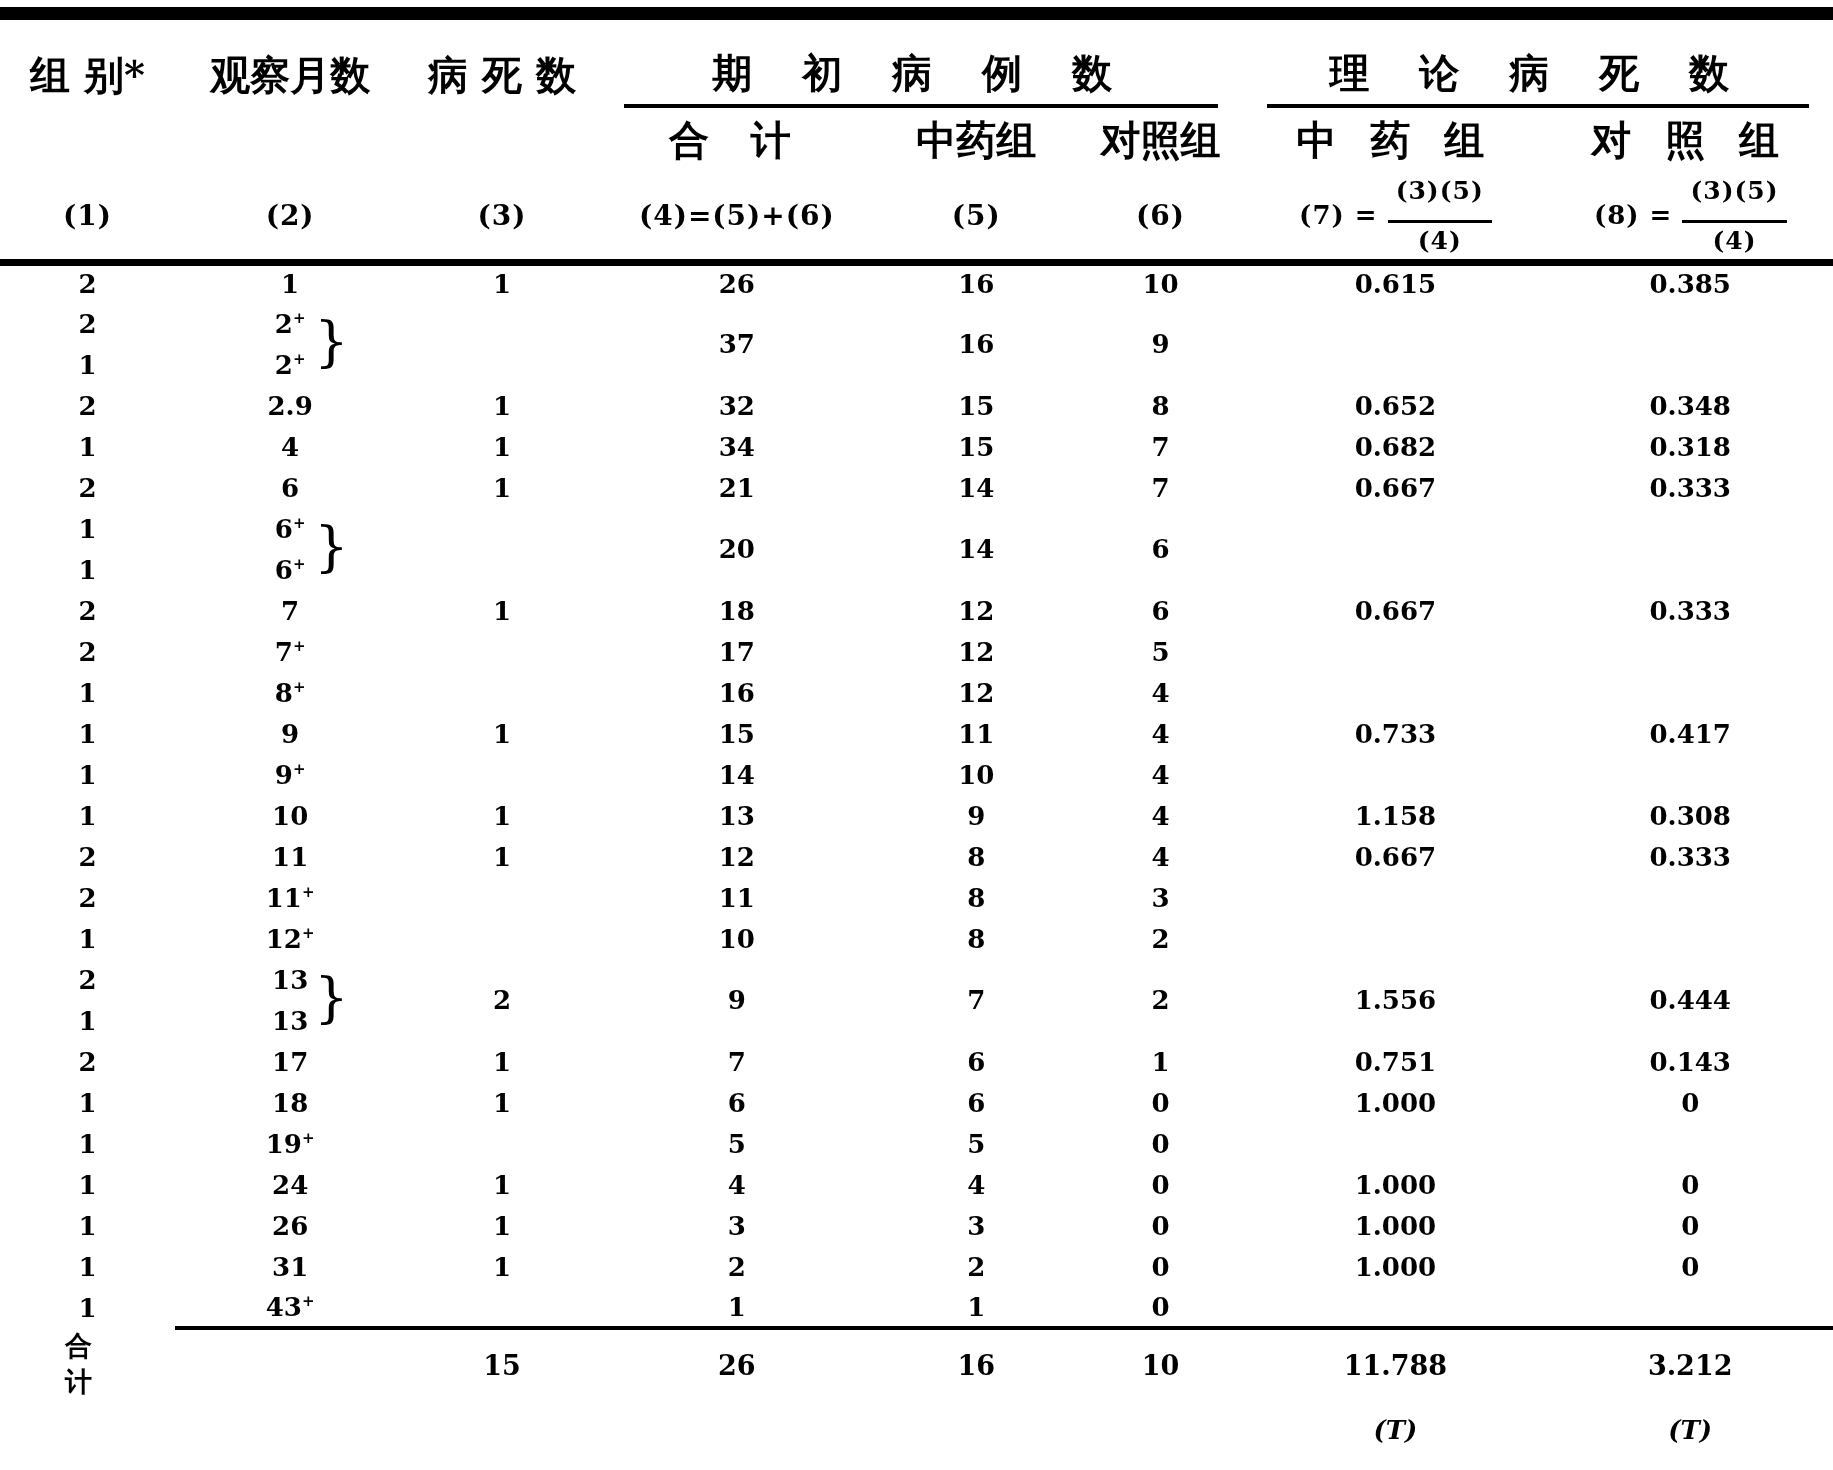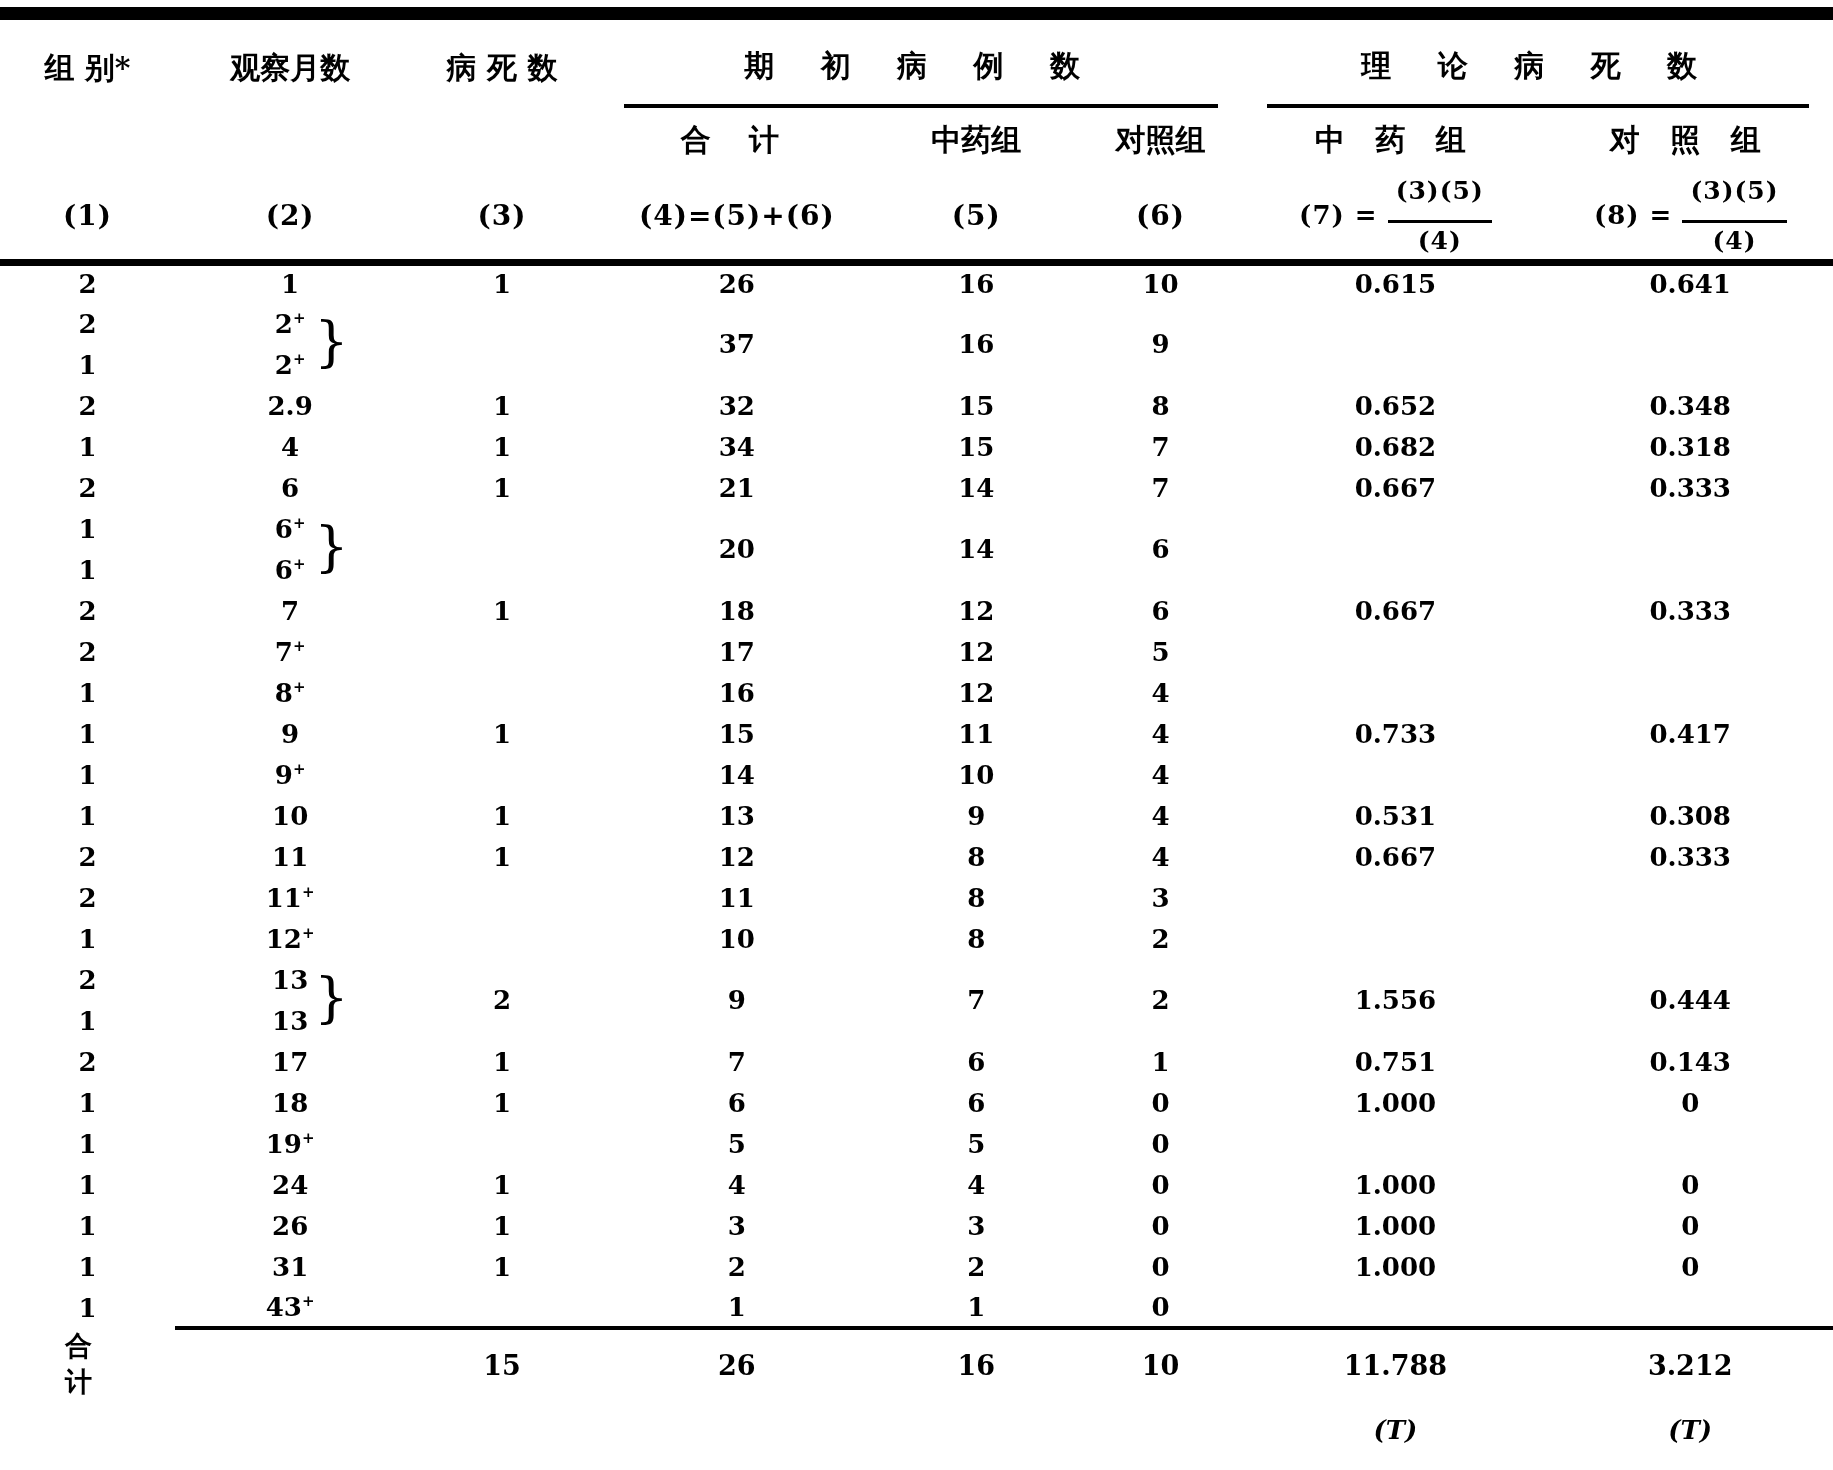"组 别*" thead th { font-size: 30px -> 40px }
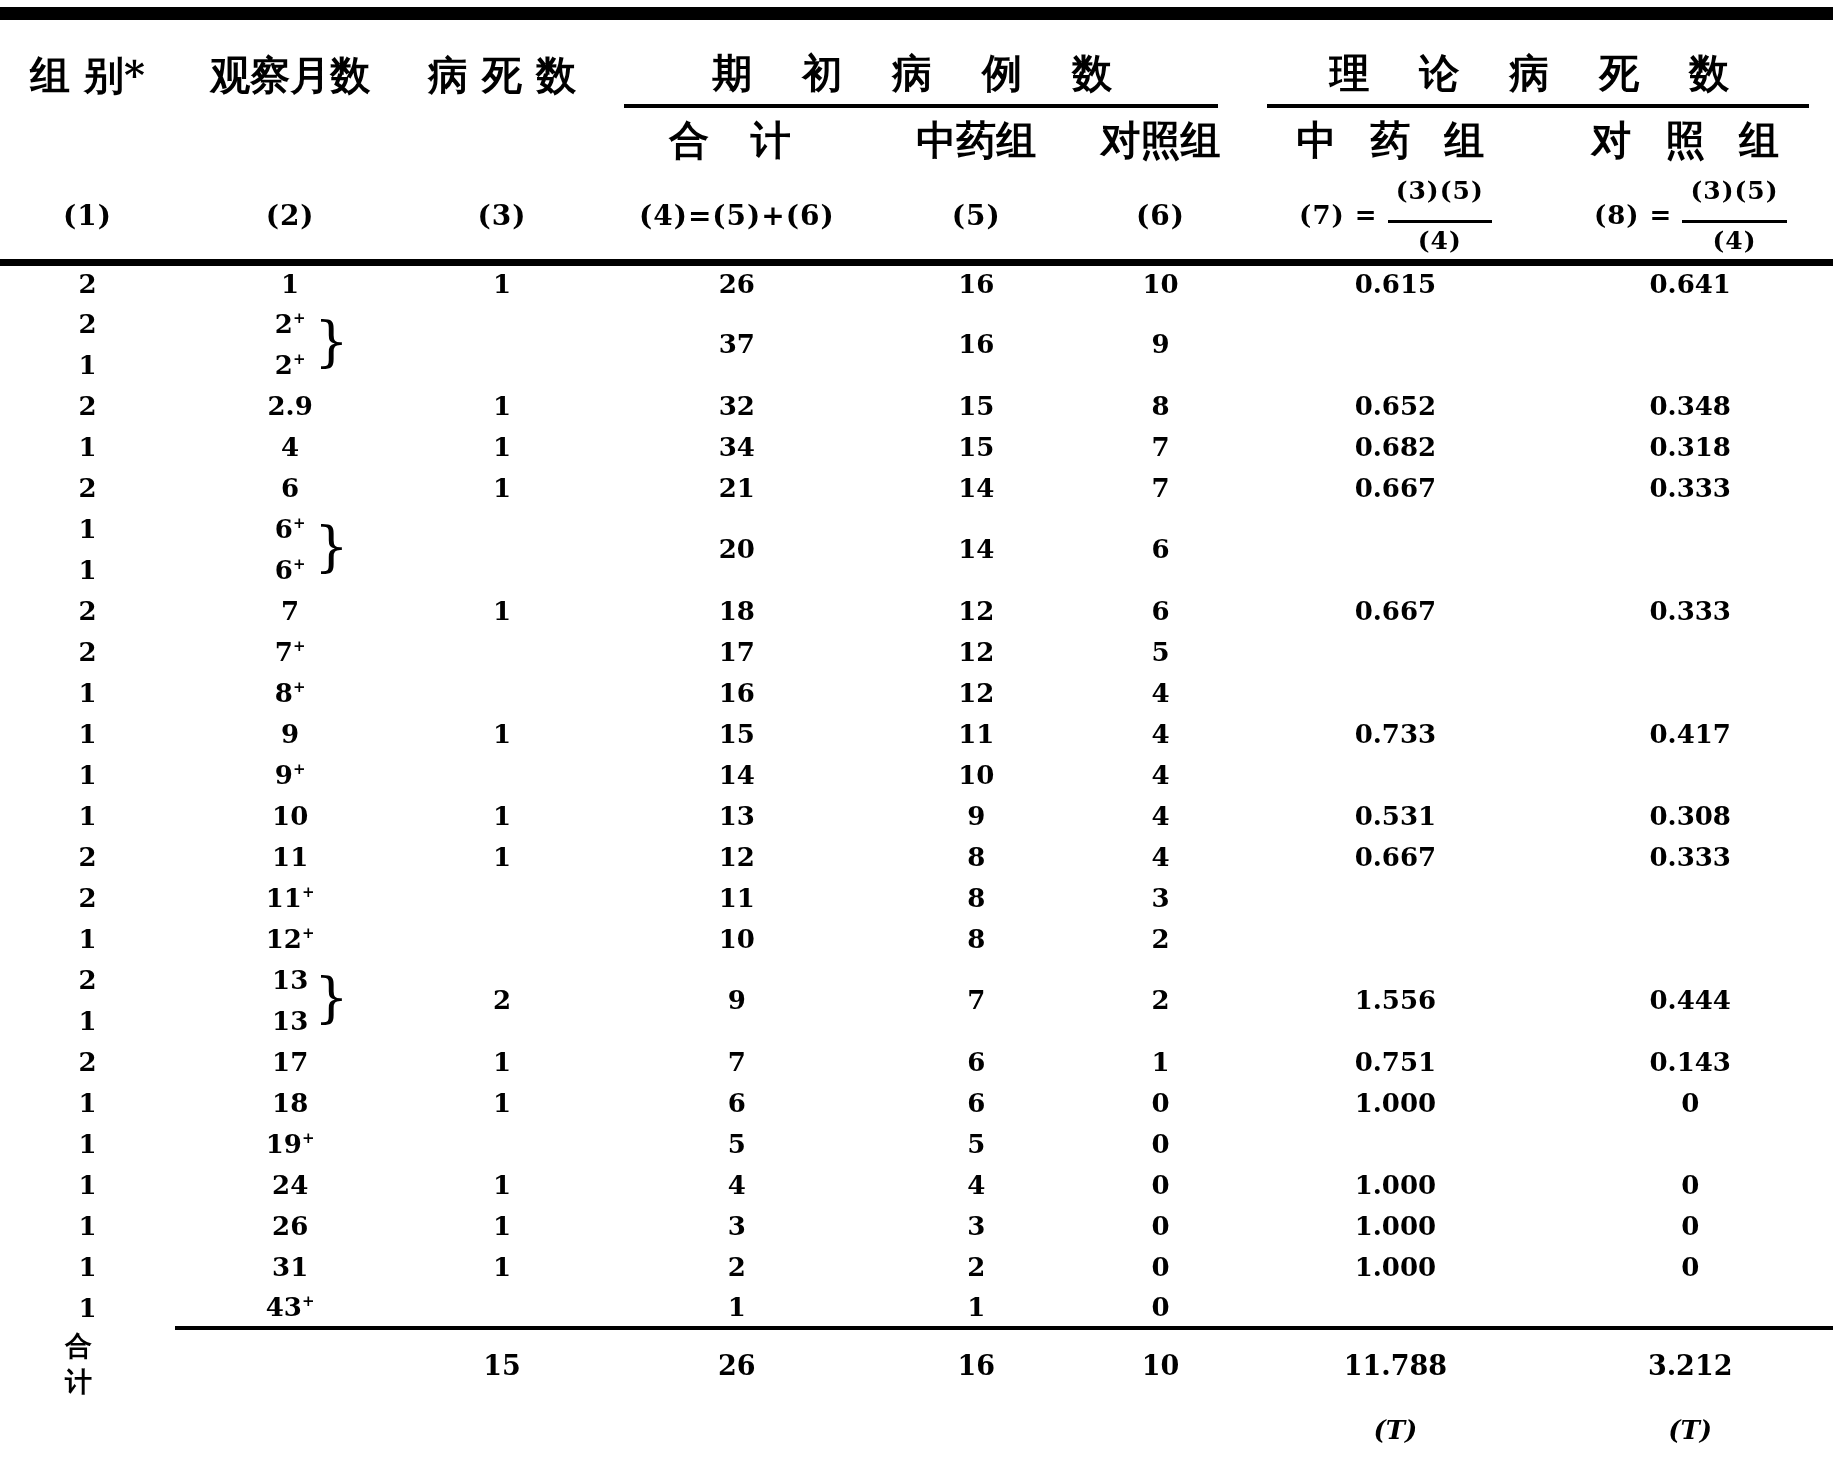"0.641" td { text: 0.641 -> 0.385 }
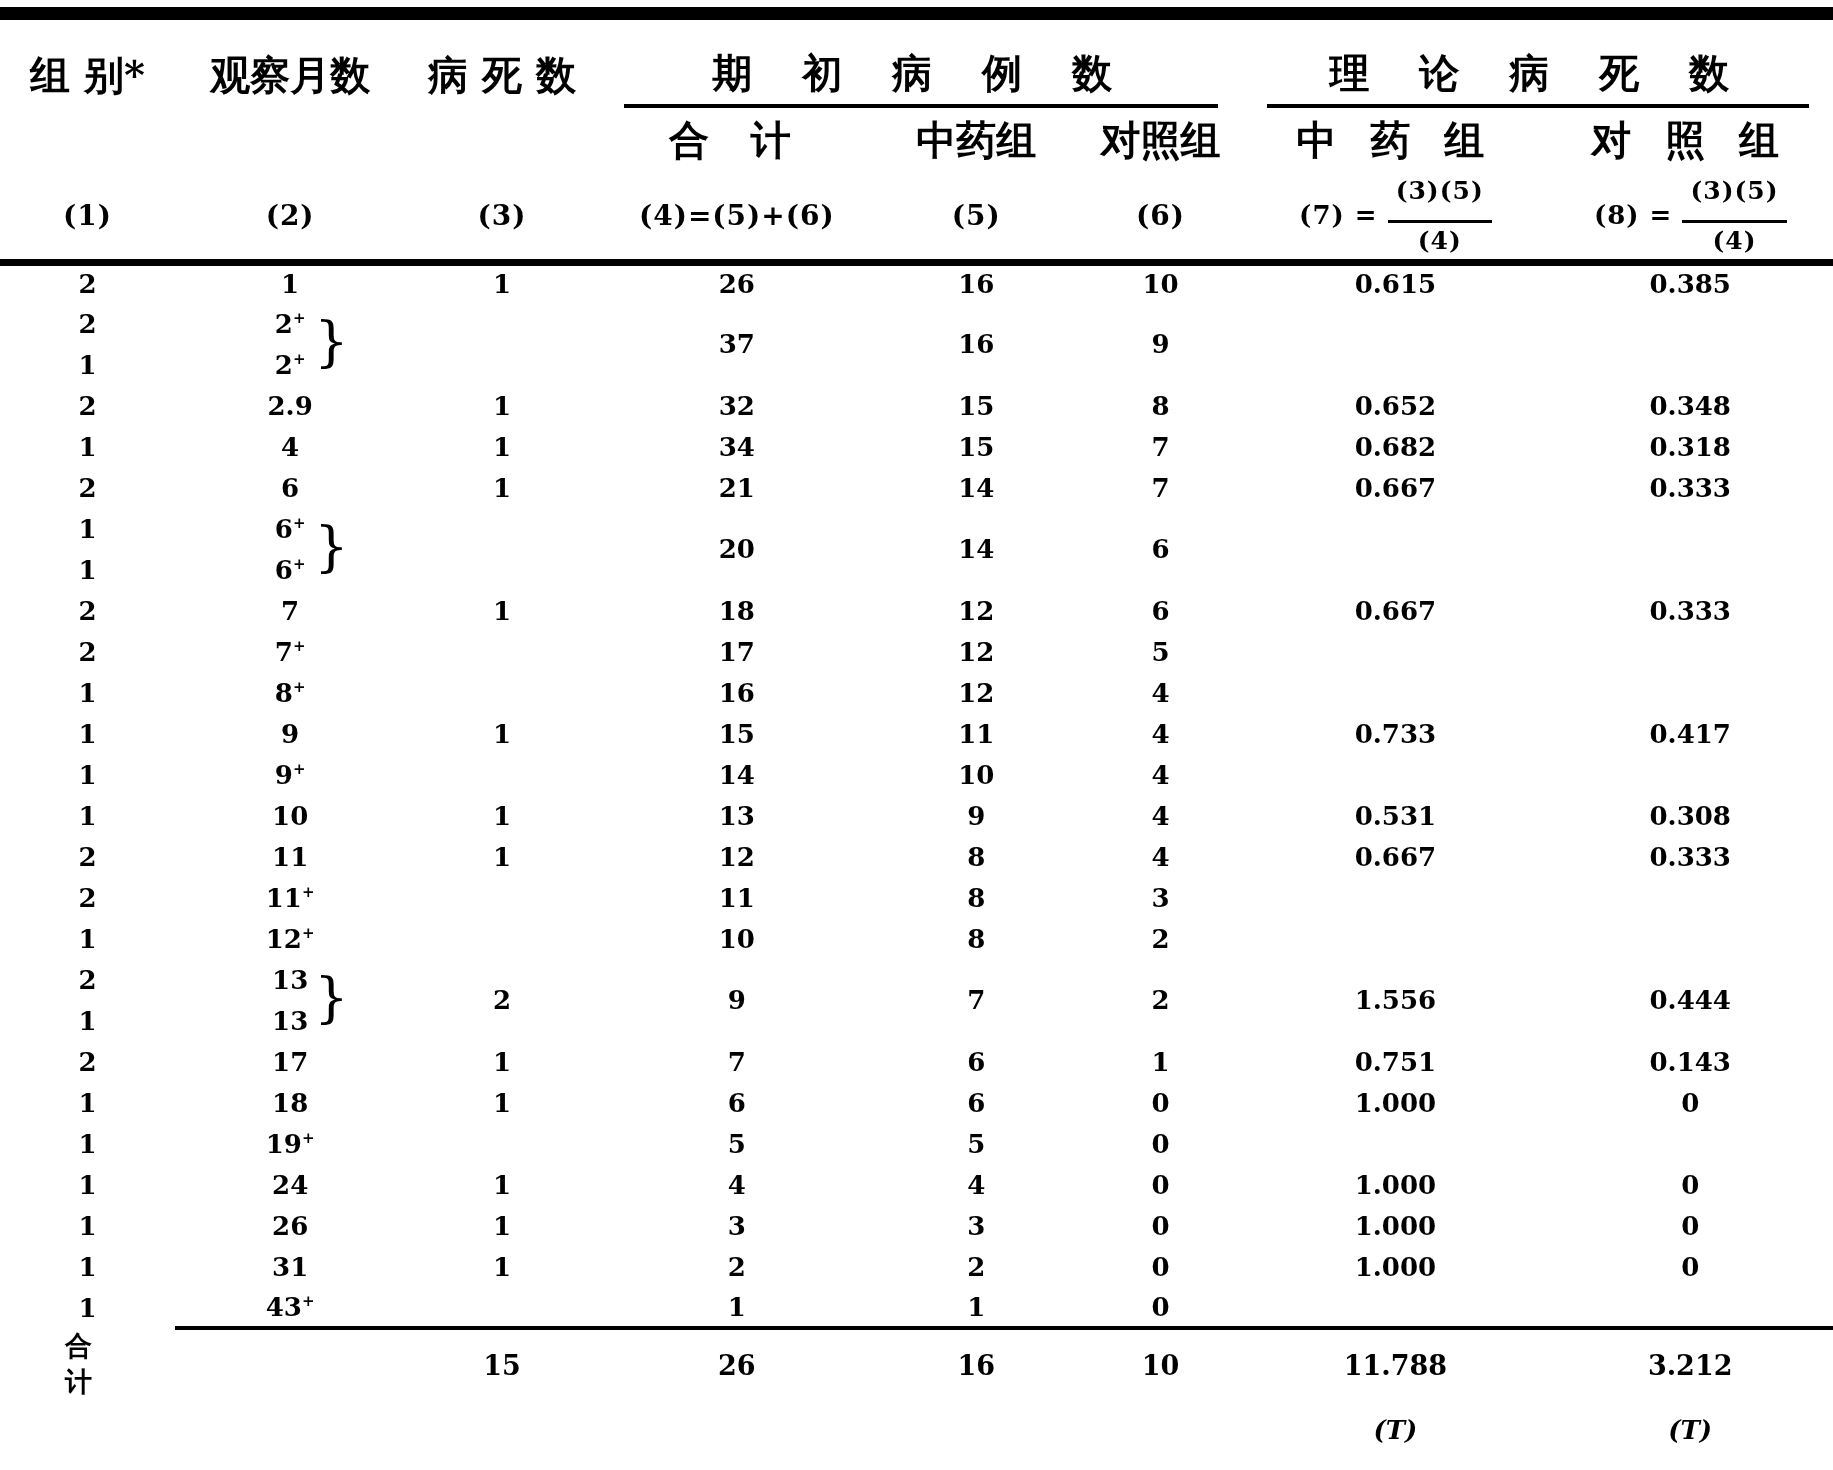"0.531" td { text: 0.531 -> 1.158 }
